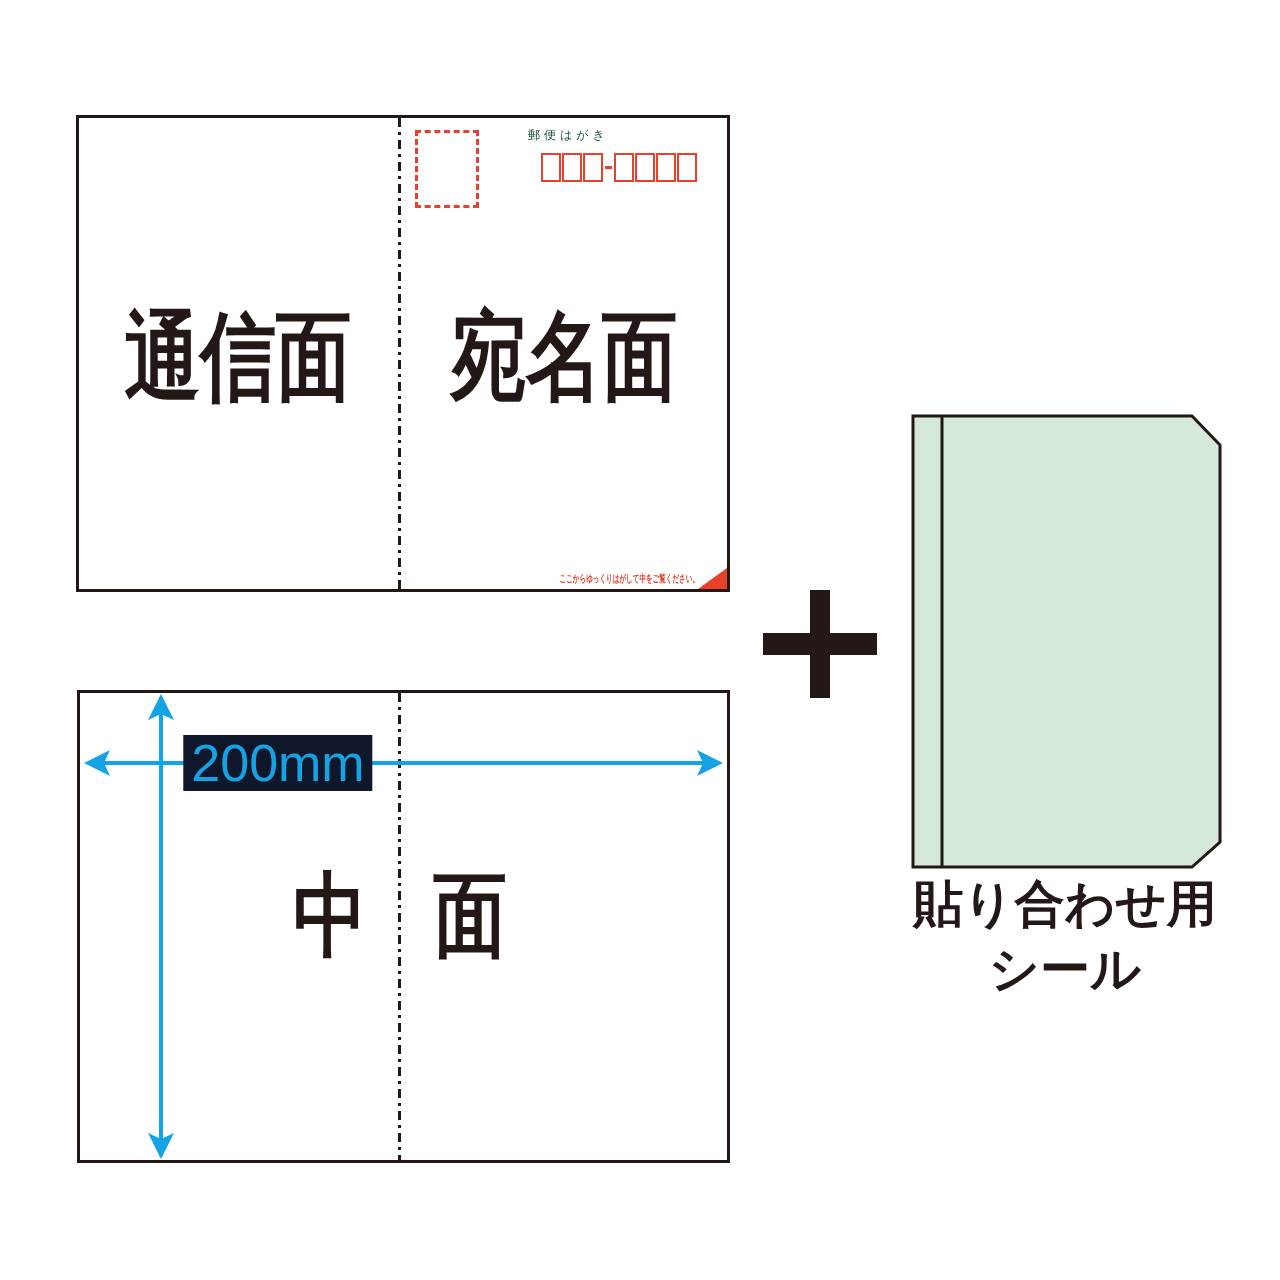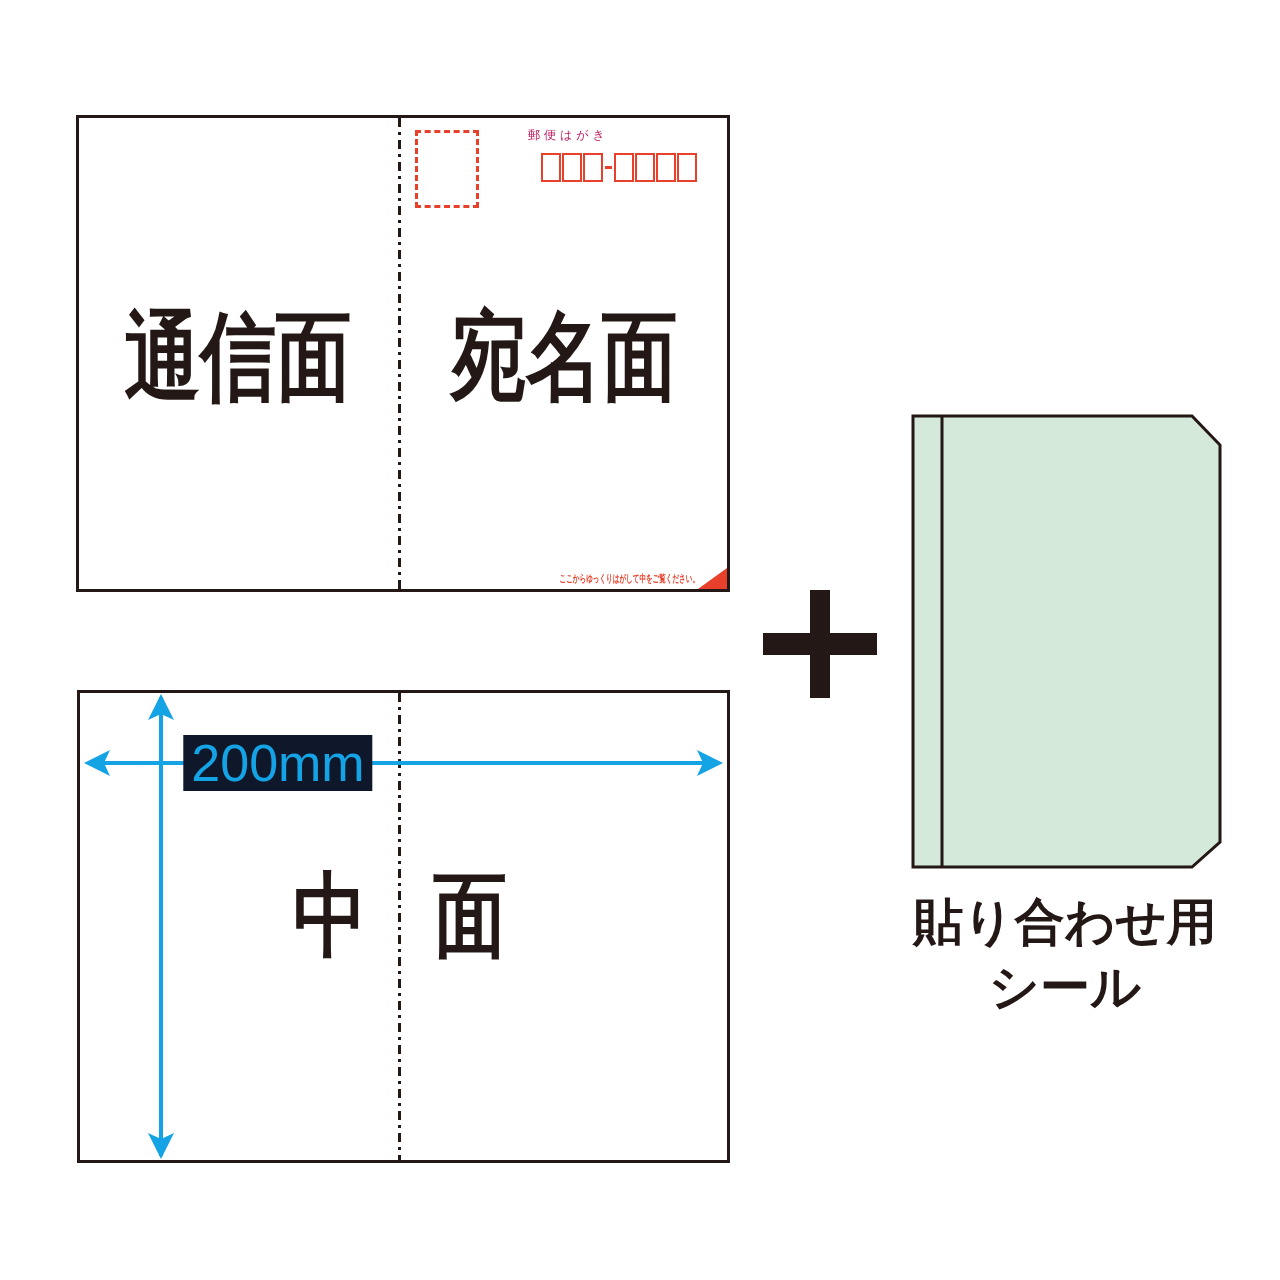"郵便はがき" .postmark { color: #be185d -> #14532d }
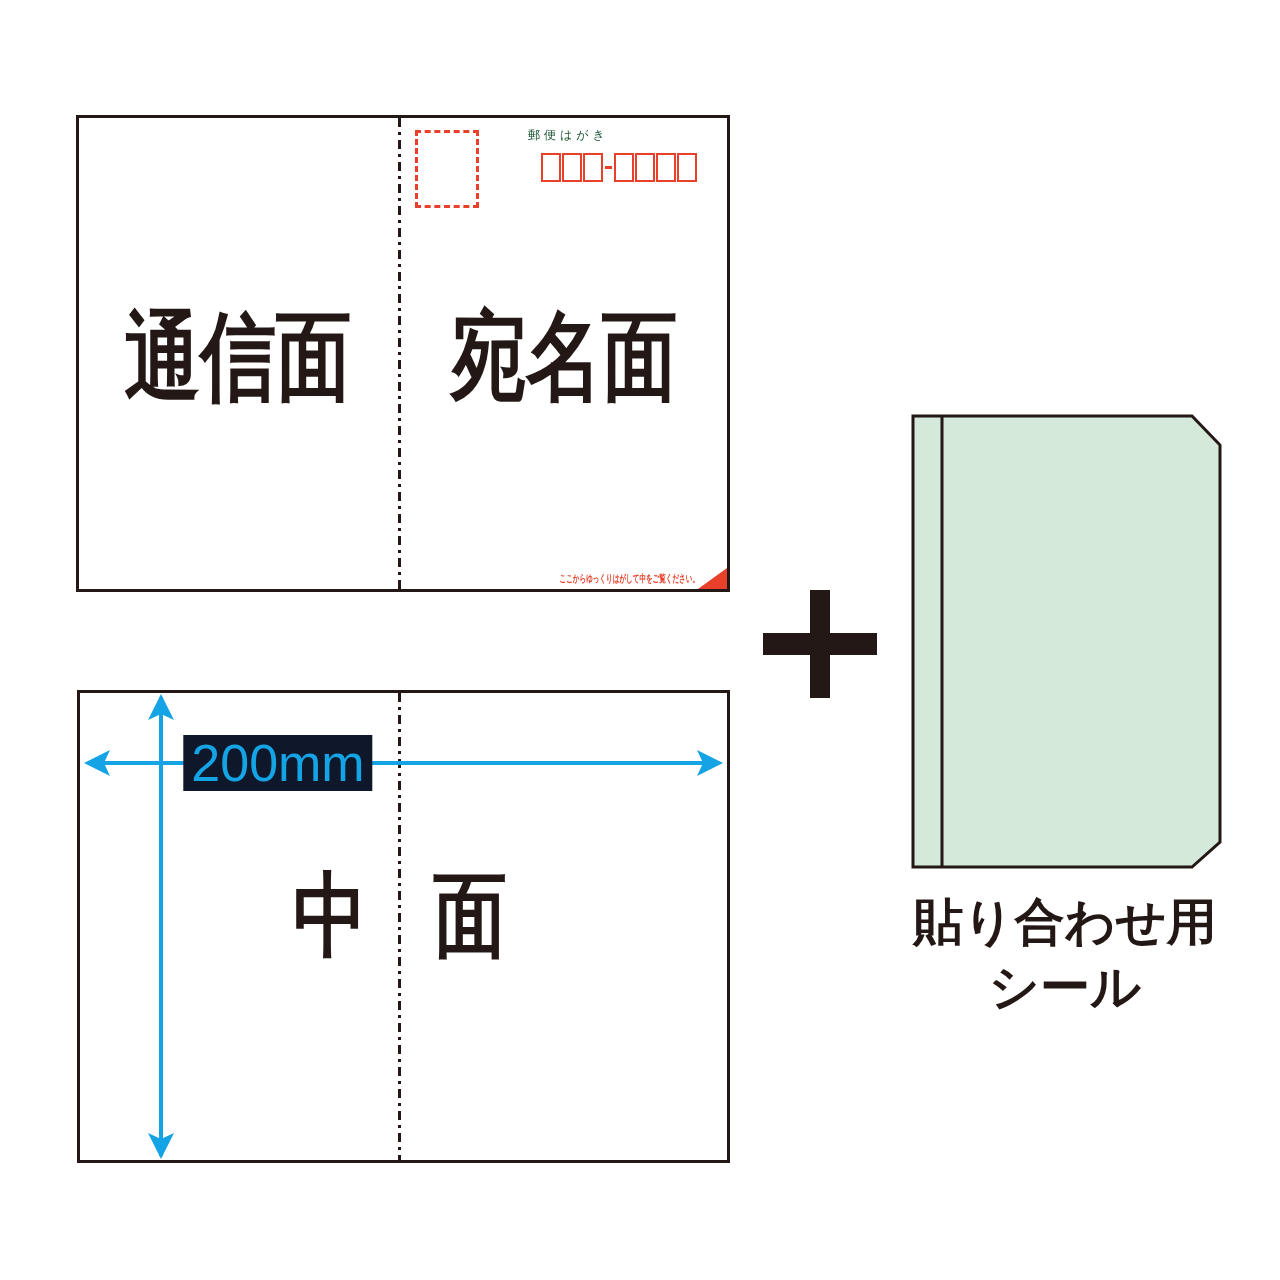"貼り合わせ用" .seal-caption { top: 890px -> 872px }
